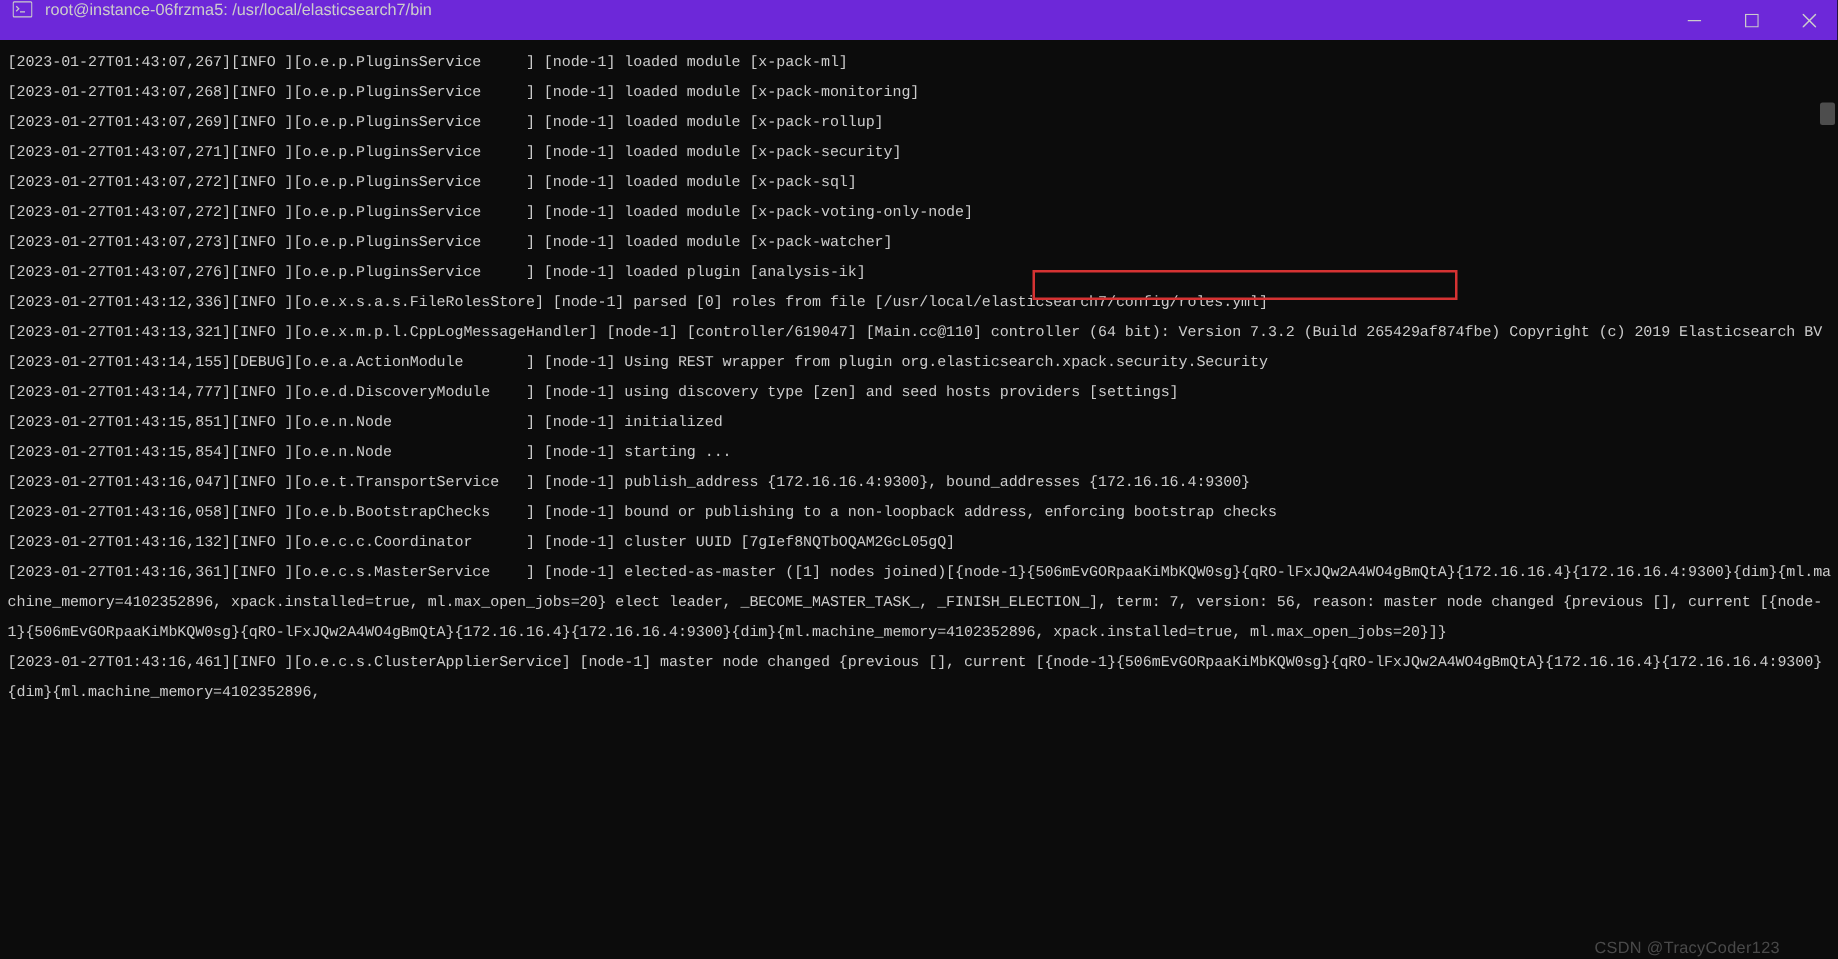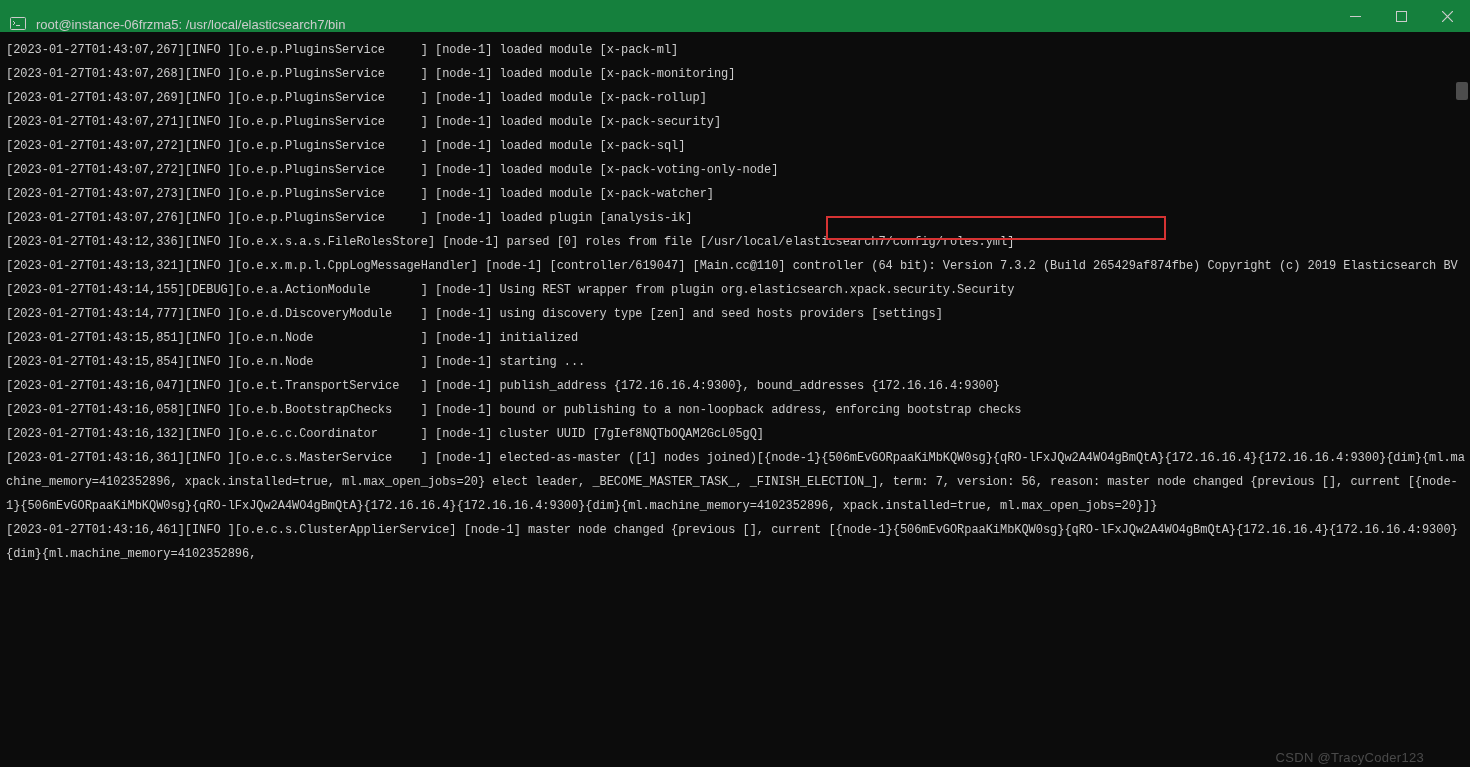"root@instance-06frzma5:" .titlebar { align-items: flex-end -> flex-start; background: #15803d -> #6d28d9 }
